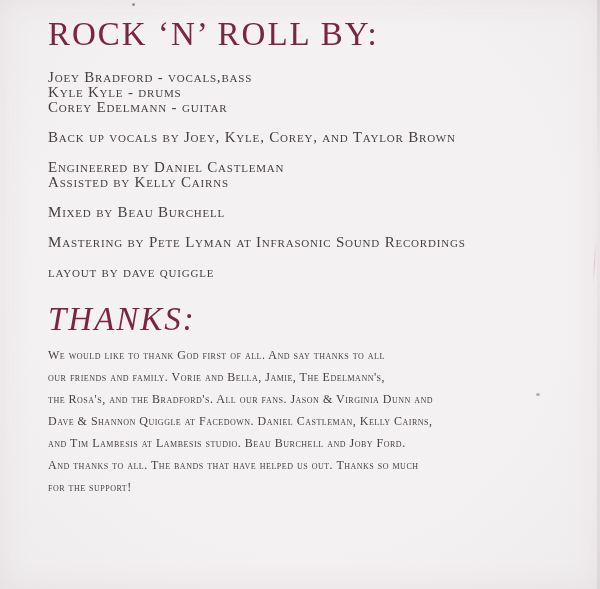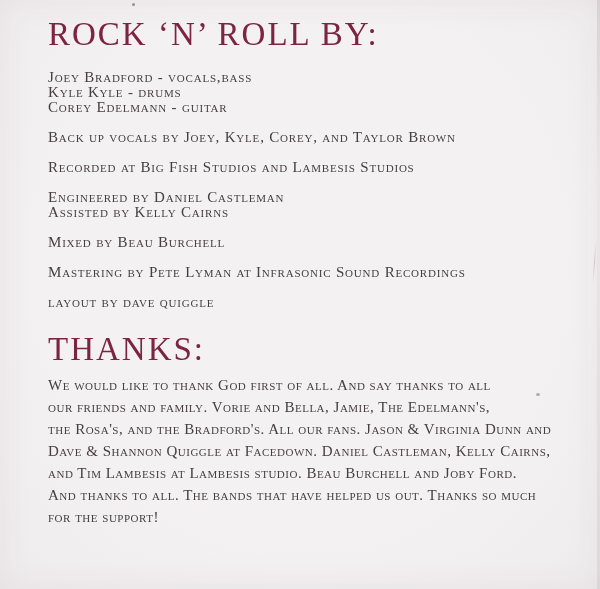"Recorded at Big Fish Studios" div.credit-group { html: <div> <div>Recorded at Big Fish Studios and Lambesis Studios</div> </div> -> none }
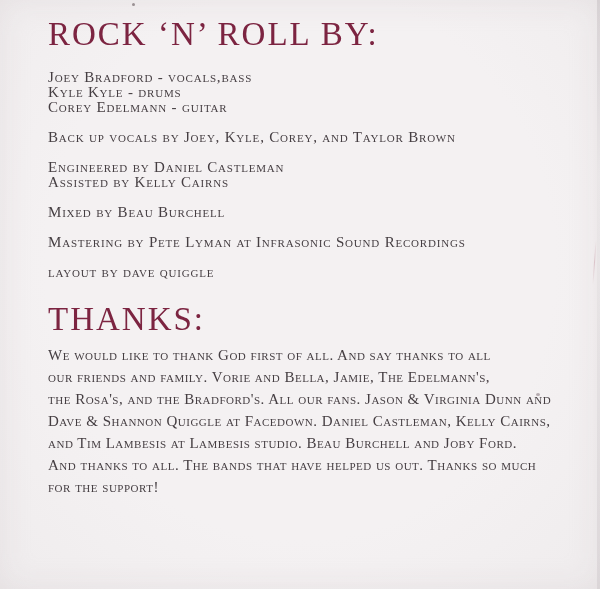"THANKS:" .thanks-heading { font-style: none -> italic }
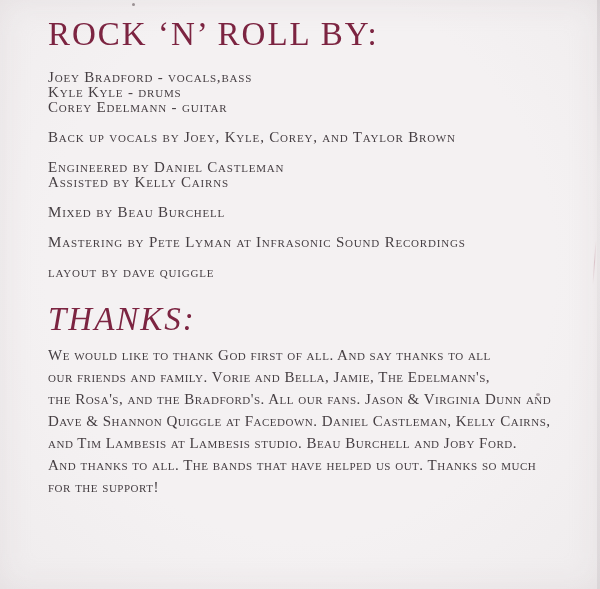"We would like to thank" .thanks-line { font-size: 15px -> 12px }
